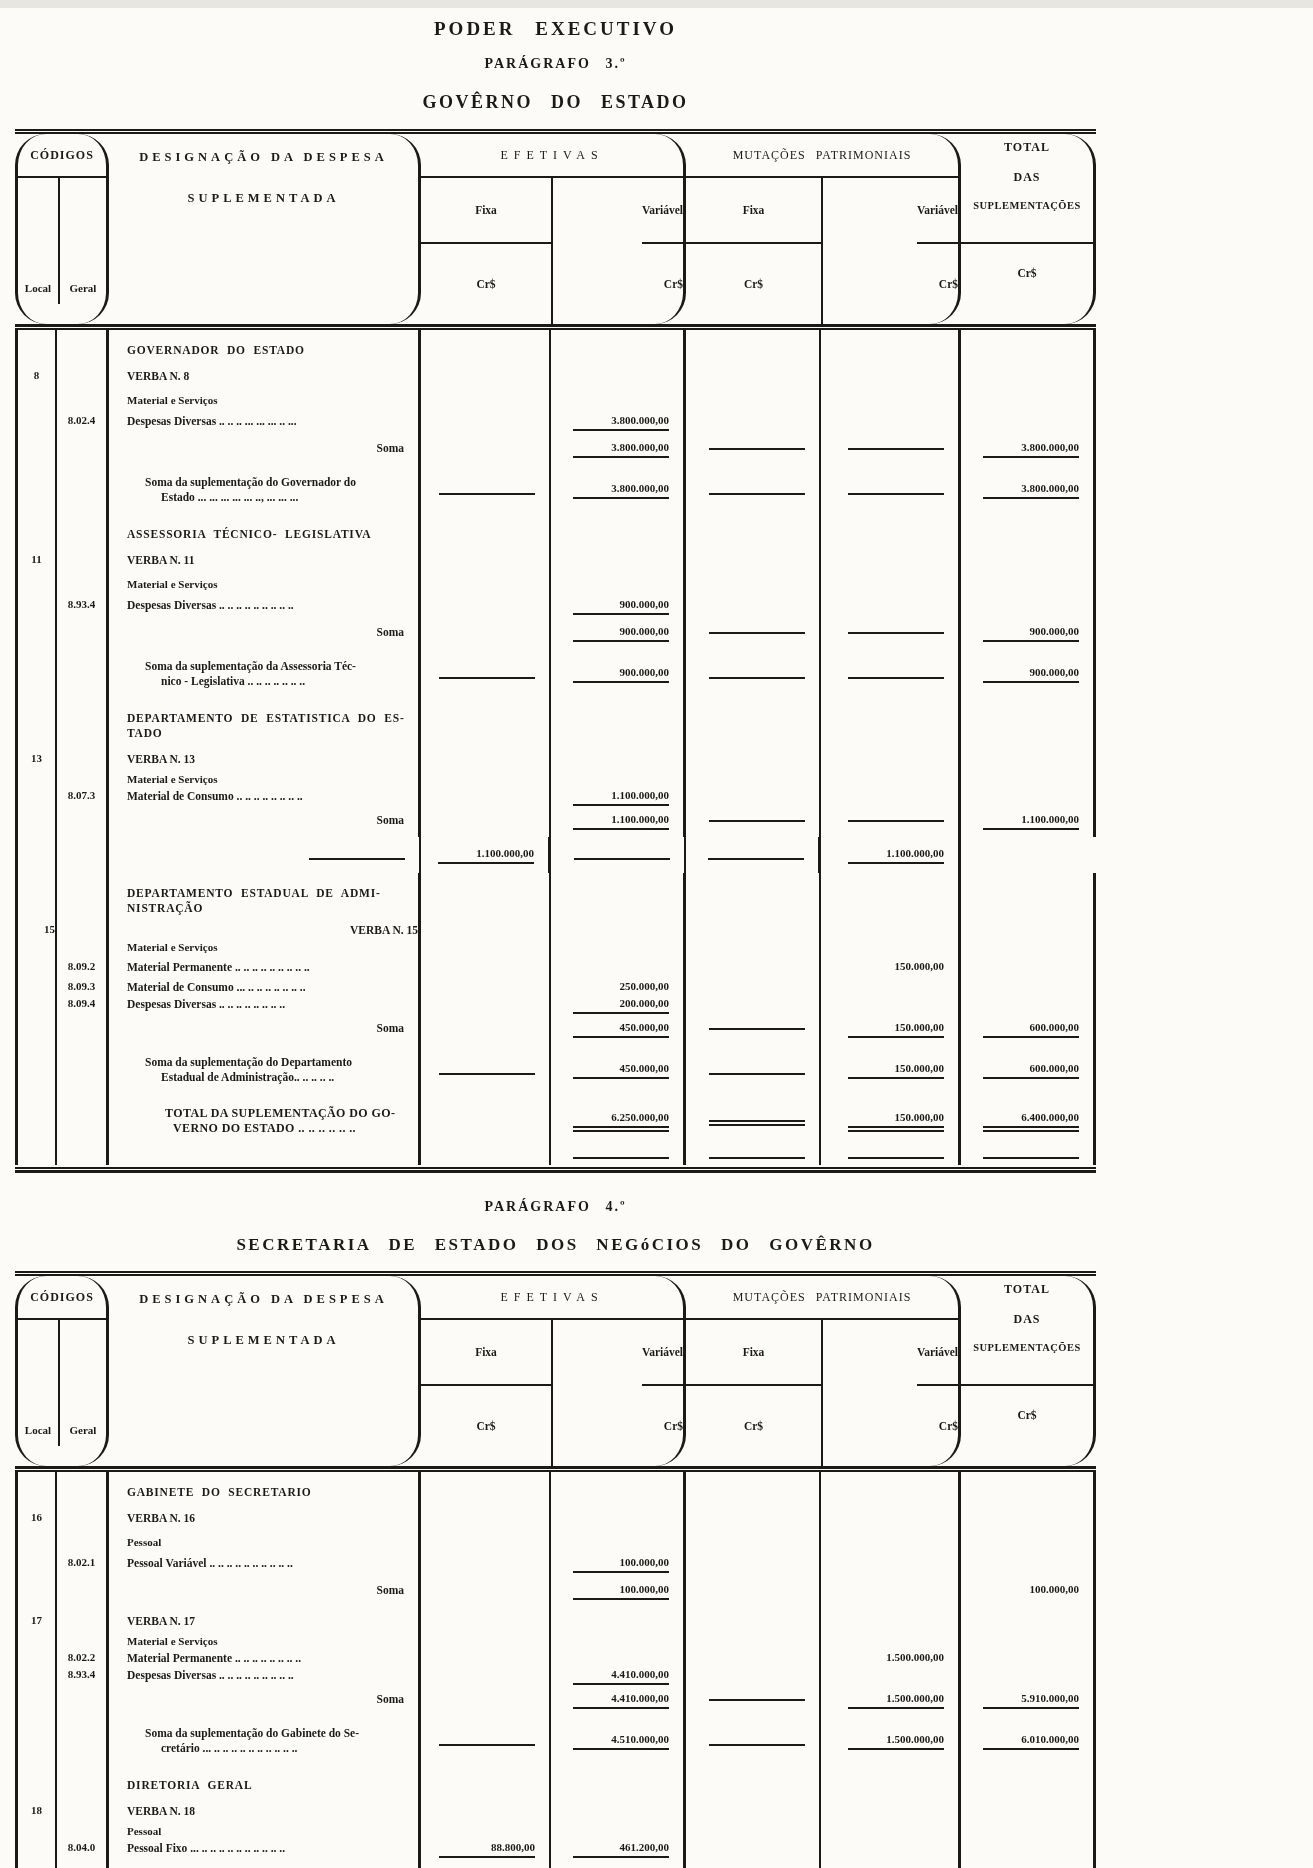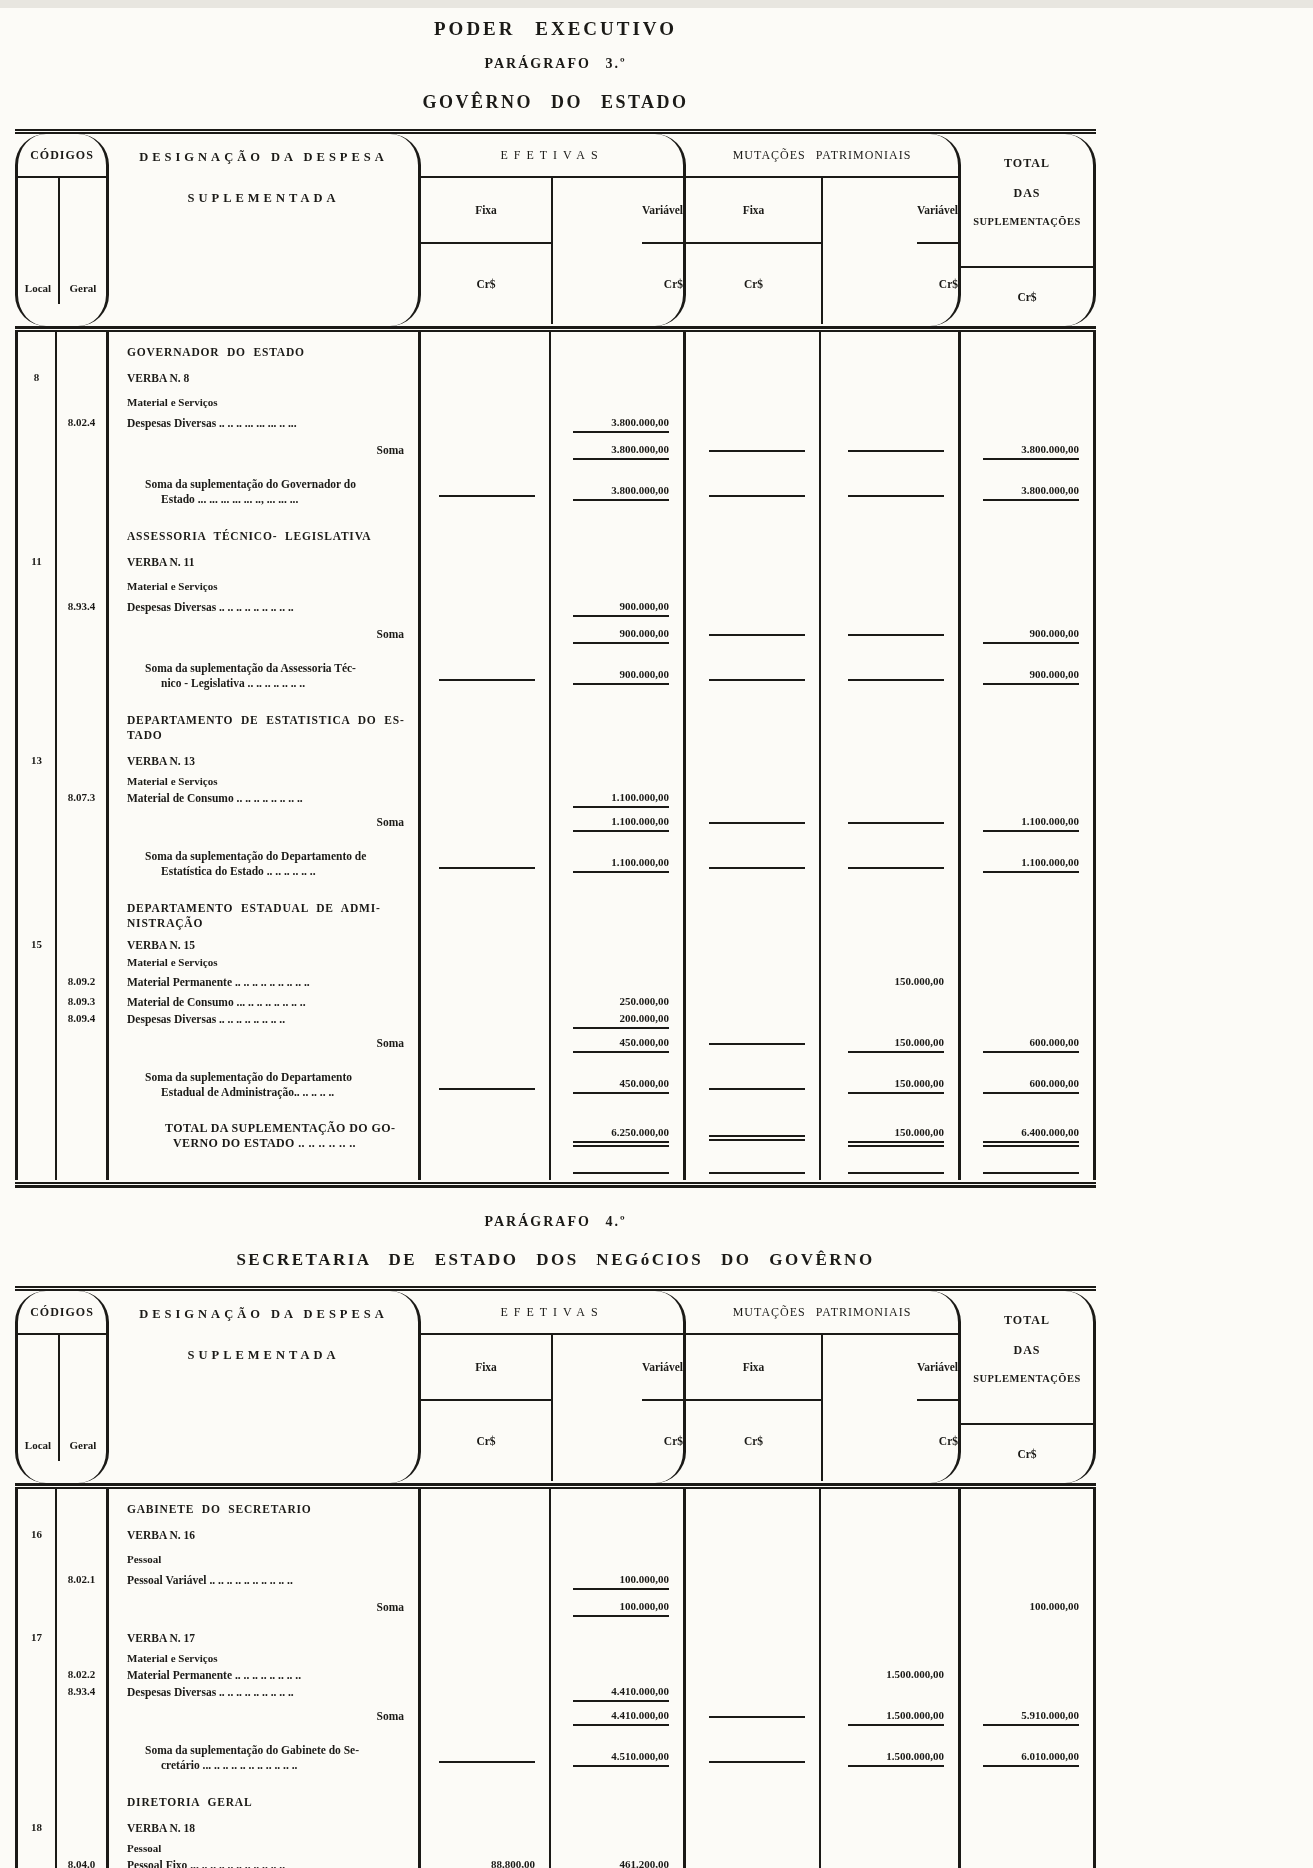"TOTAL" .th-total-lines { height: 134px -> 110px; padding-top: 22px -> 6px }
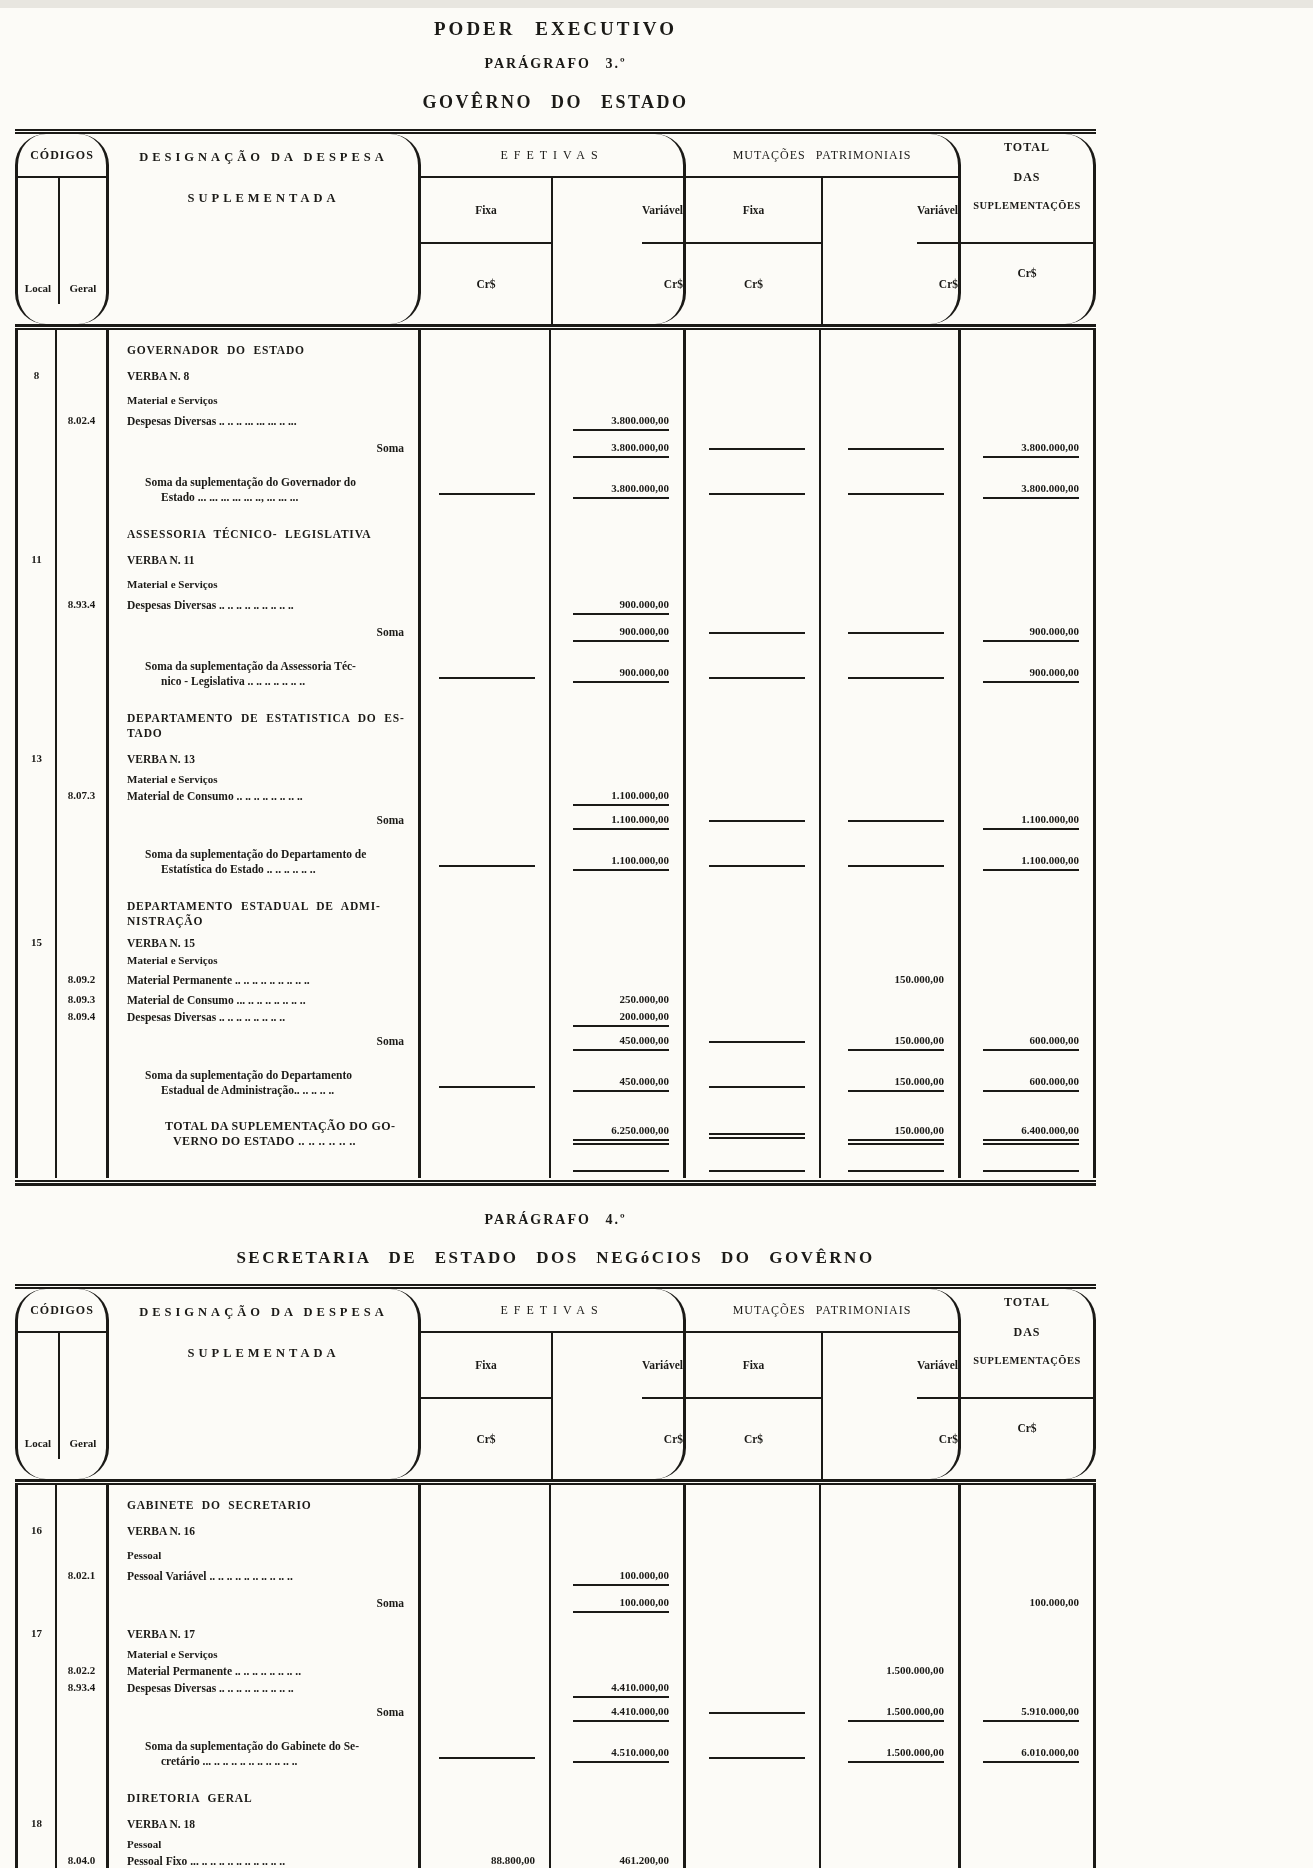"Soma da suplementação do Departamento de" div.td { html: <div> <div>Soma da suplementação do Departamento de</div> <div>Estatística do Estado .. .. .. .. .. ..</div> </div> -> none }
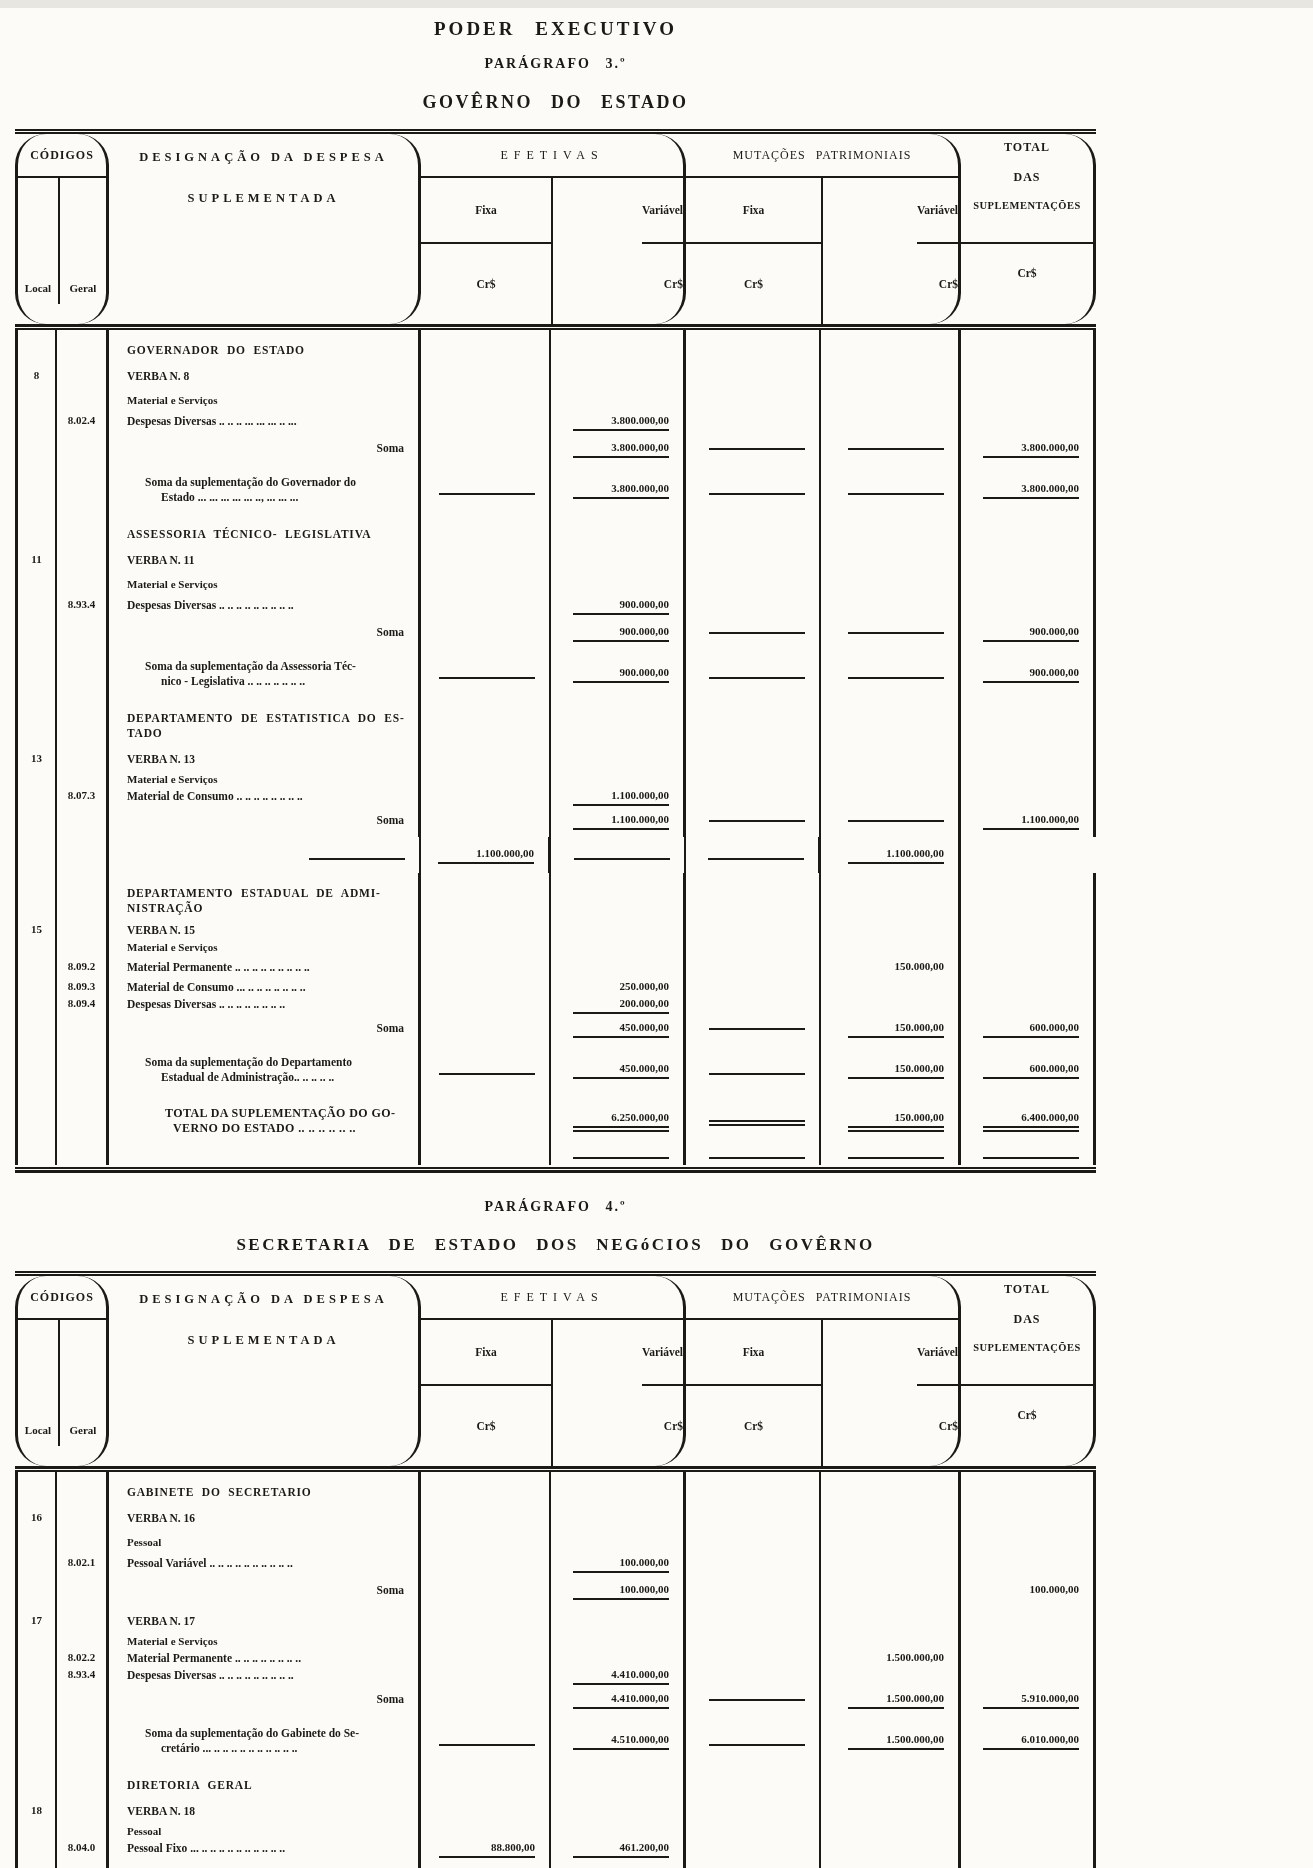"15" .t-verba.tight .td { text-align: none -> right }
